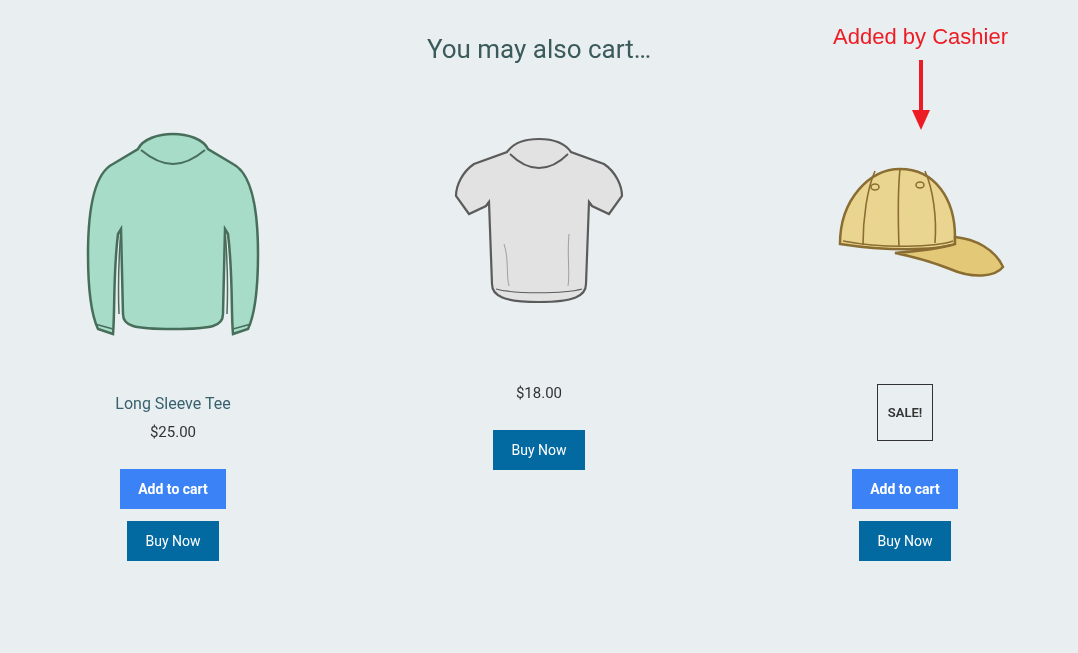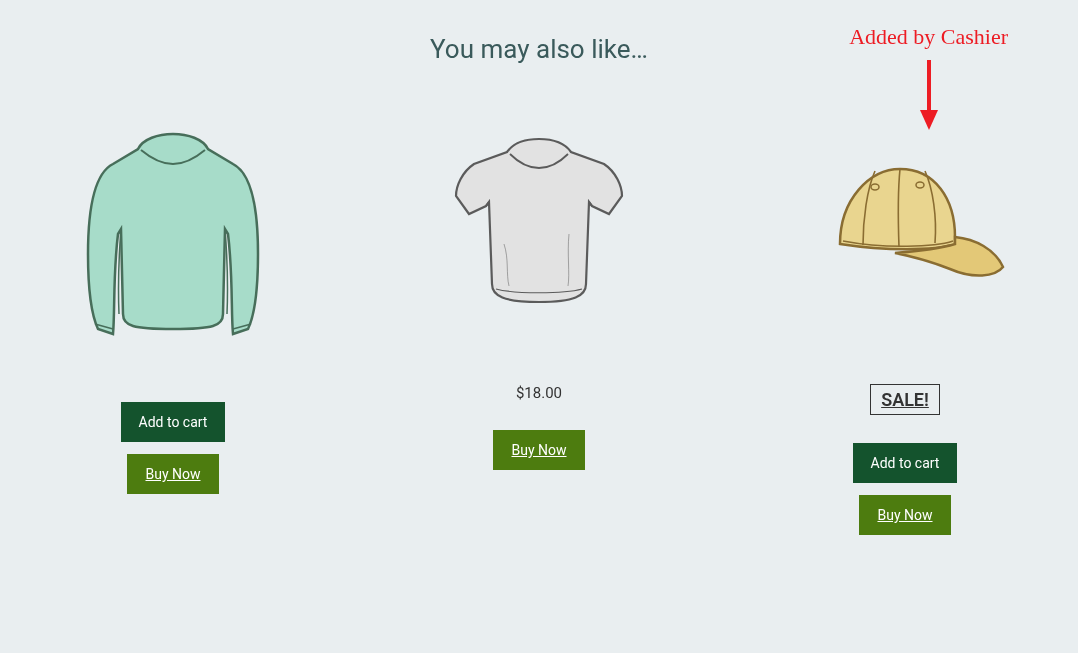"You may also like…" h2.section-title { text: like -> cart }
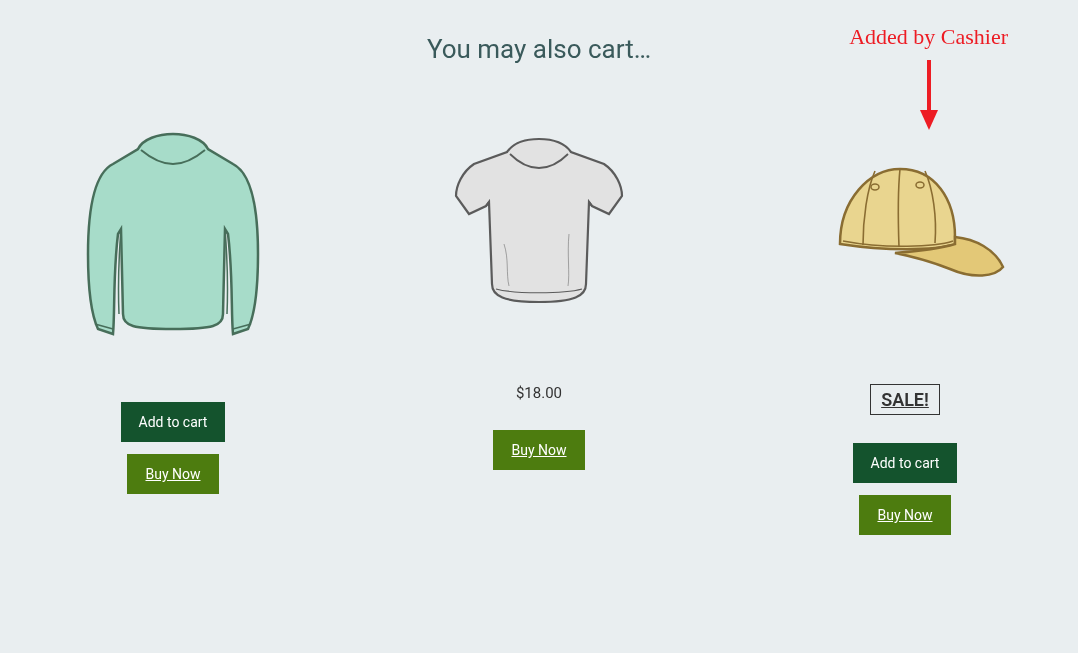"Added by Cashier" .annotation-text { font-family: Liberation Serif, serif -> Liberation Sans, sans-serif }
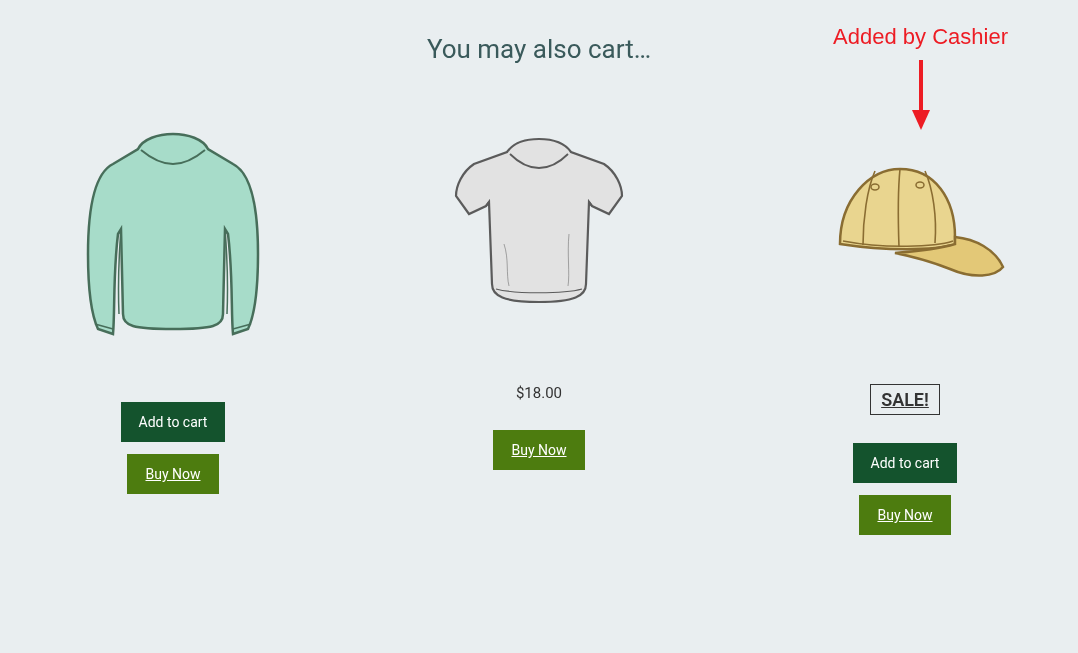"Long Sleeve Tee" div.product-title { html: none -> <div>Long Sleeve Tee</div> }
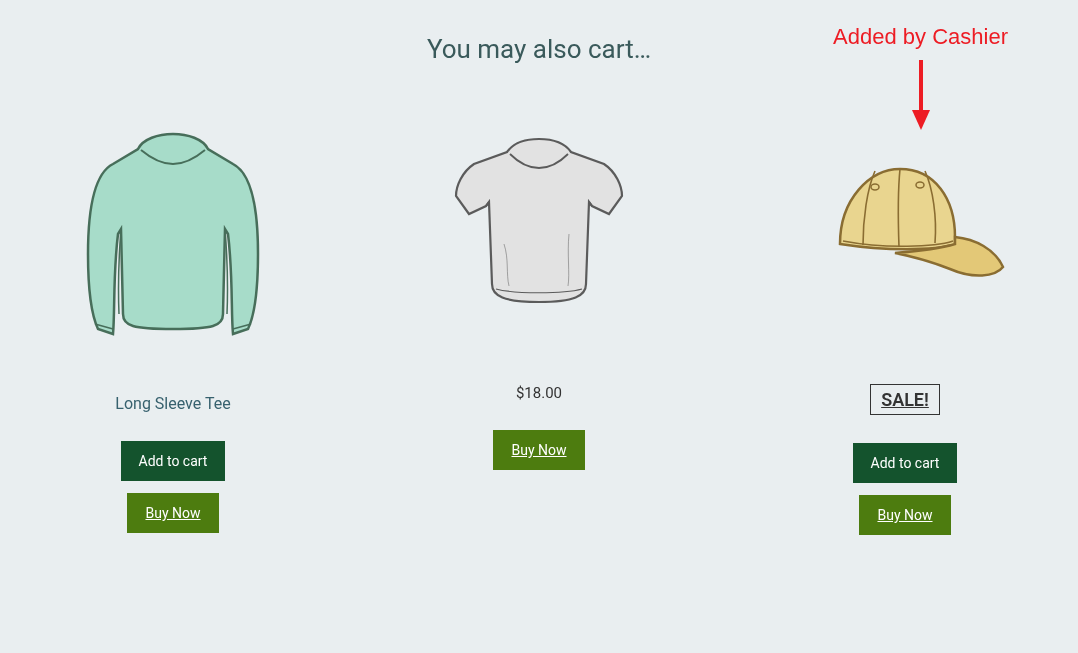"SALE!" .sale-badge { font-size: 18px -> 13px; padding: 4px 10px -> 20px 10px; text-decoration: underline -> none }
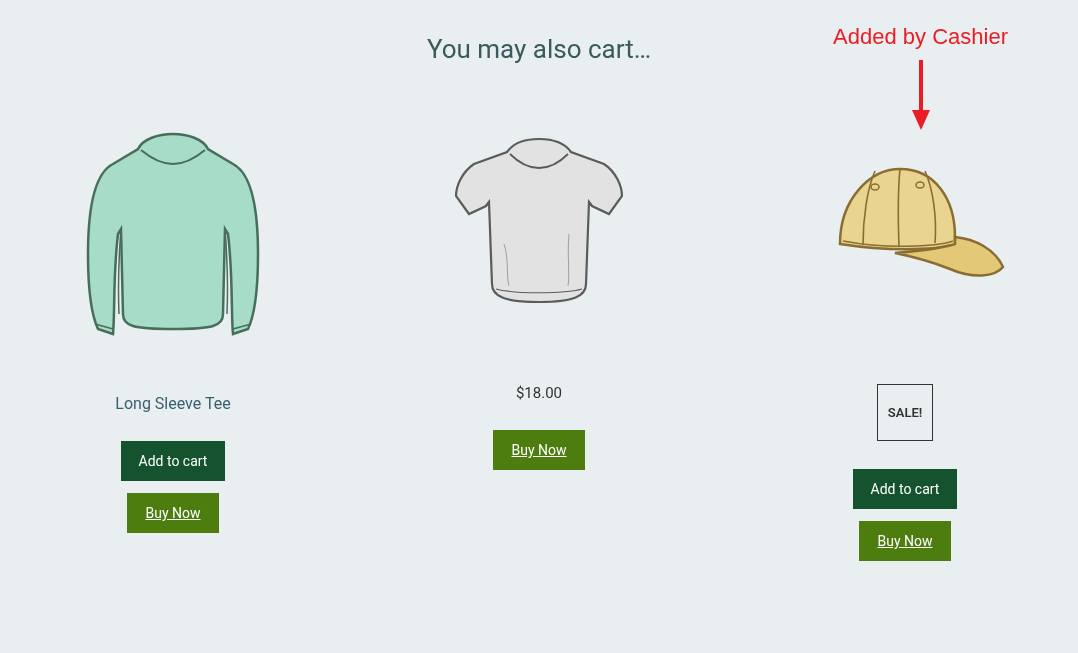"$25.00" div.product-price { html: none -> <div>$25.00</div> }
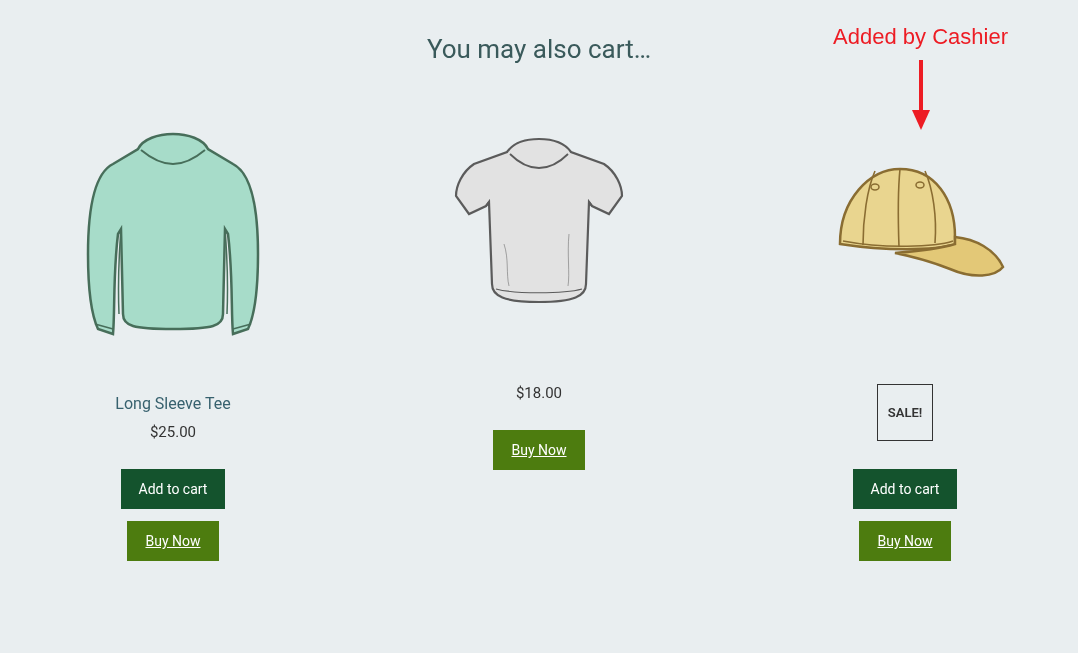"Buy Now" .btn-blue { background: #4d7c0f -> #0369a1; text-decoration: underline -> none }
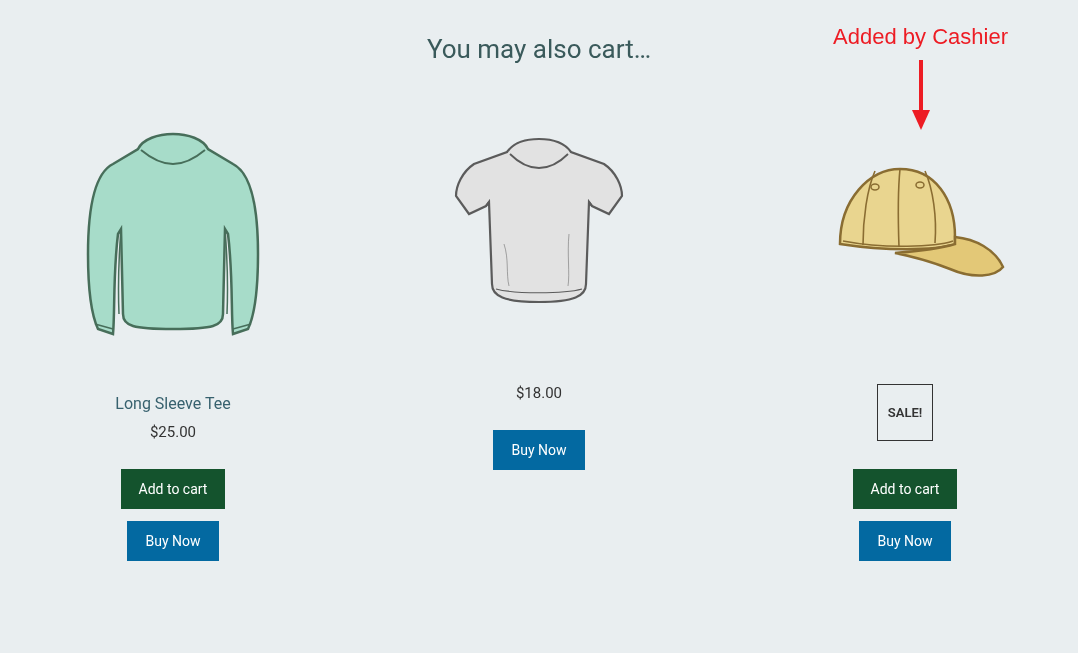"Add to cart" .btn-green { background: #14532d -> #3b82f6; font-weight: none -> bold }
